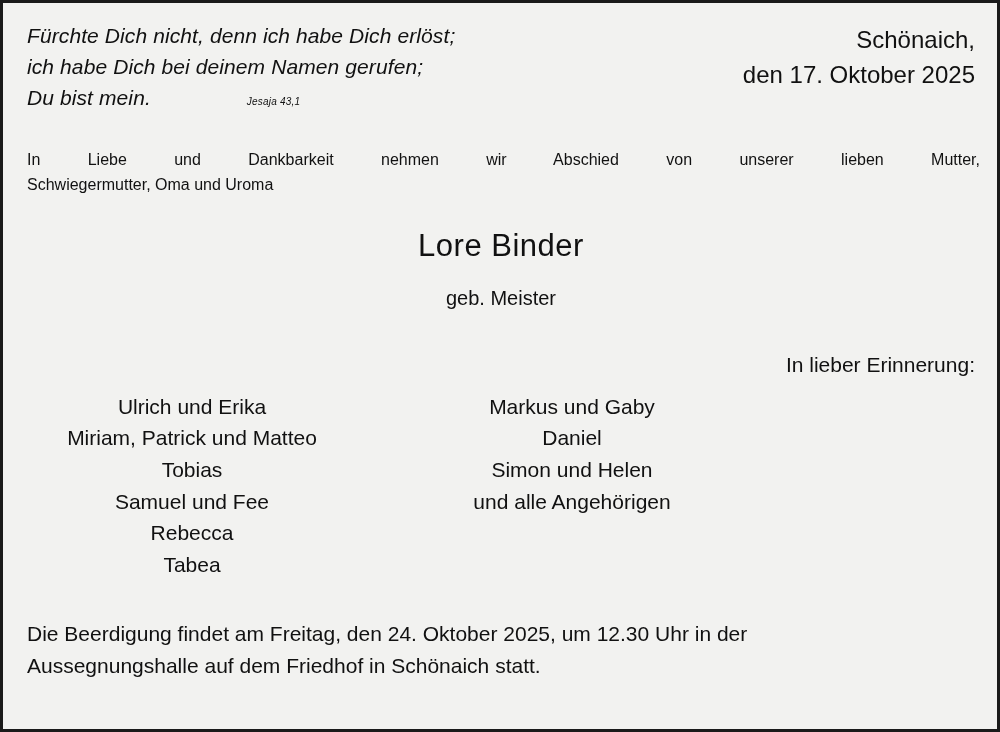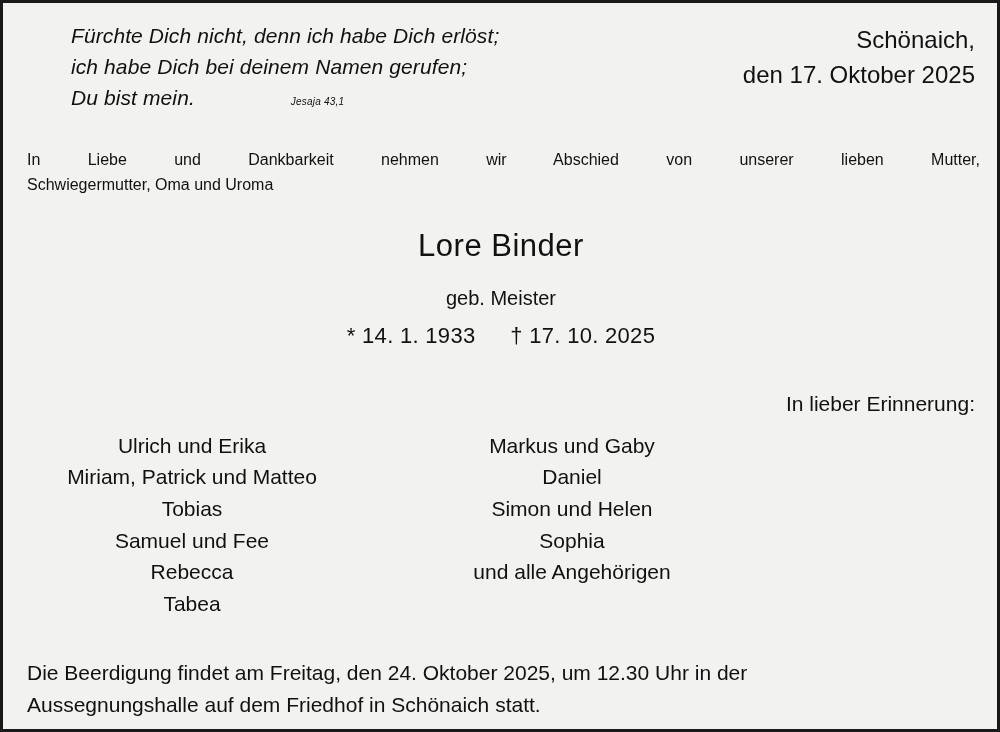"Fürchte Dich nicht, denn ich" .header { margin-left: 44px -> none }
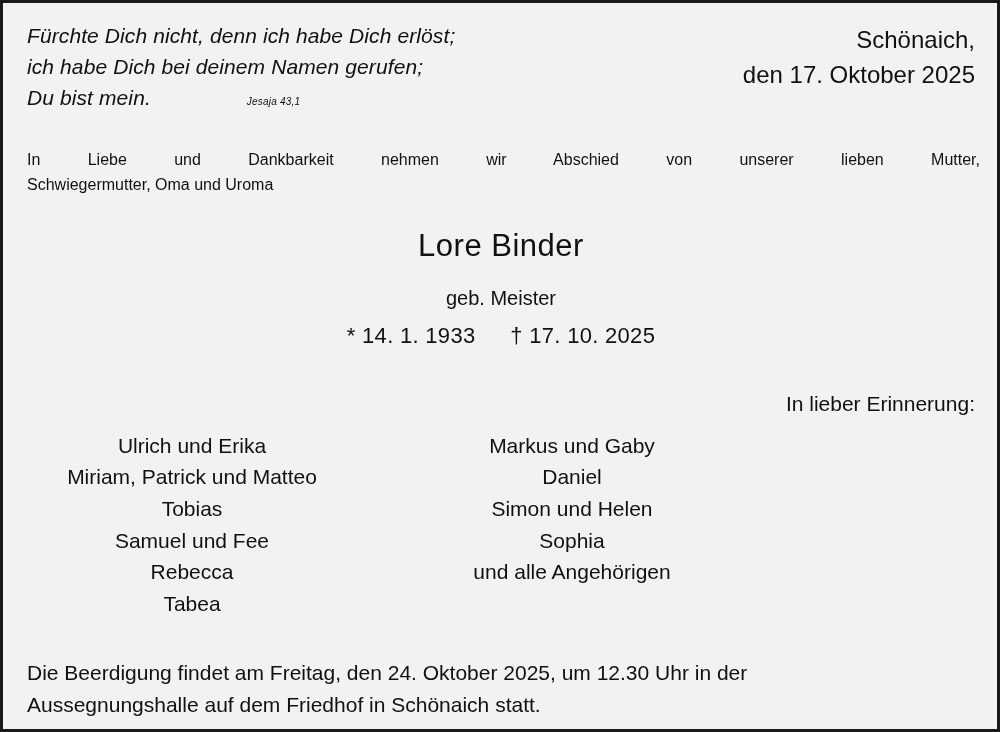"* 14. 1. 1933 †" div.dates { html: <div> <span>* 14. 1. 1933</span> <span></span> <span>† 17. 10. 2025</span> </div> -> none }
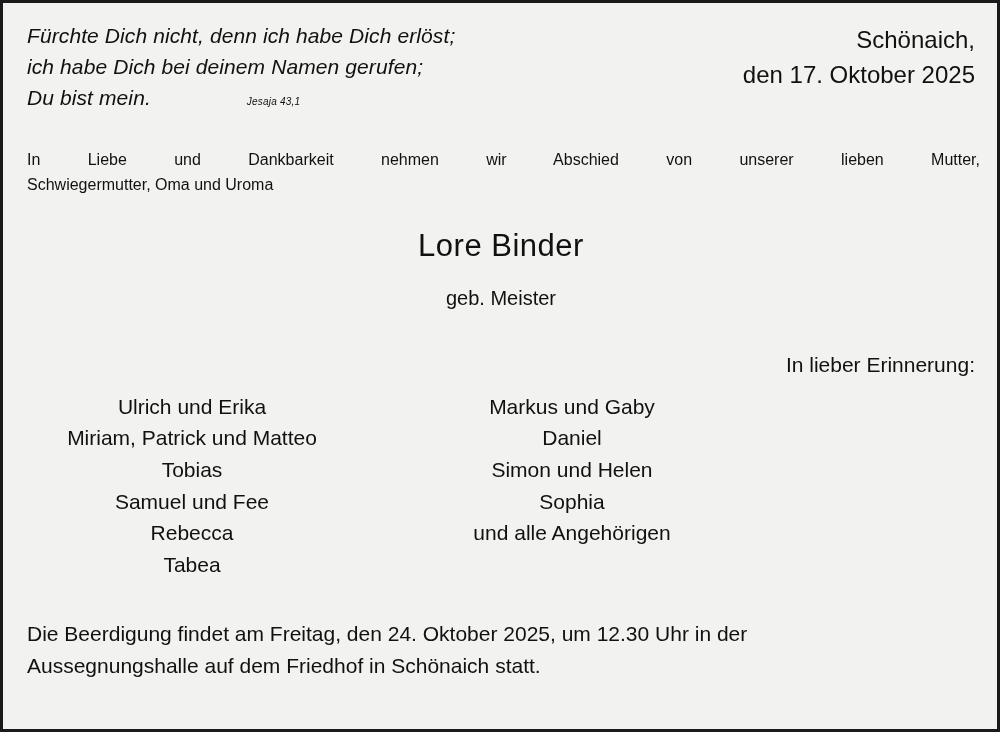"Sophia" div { html: <div>Sophia</div> -> none }
